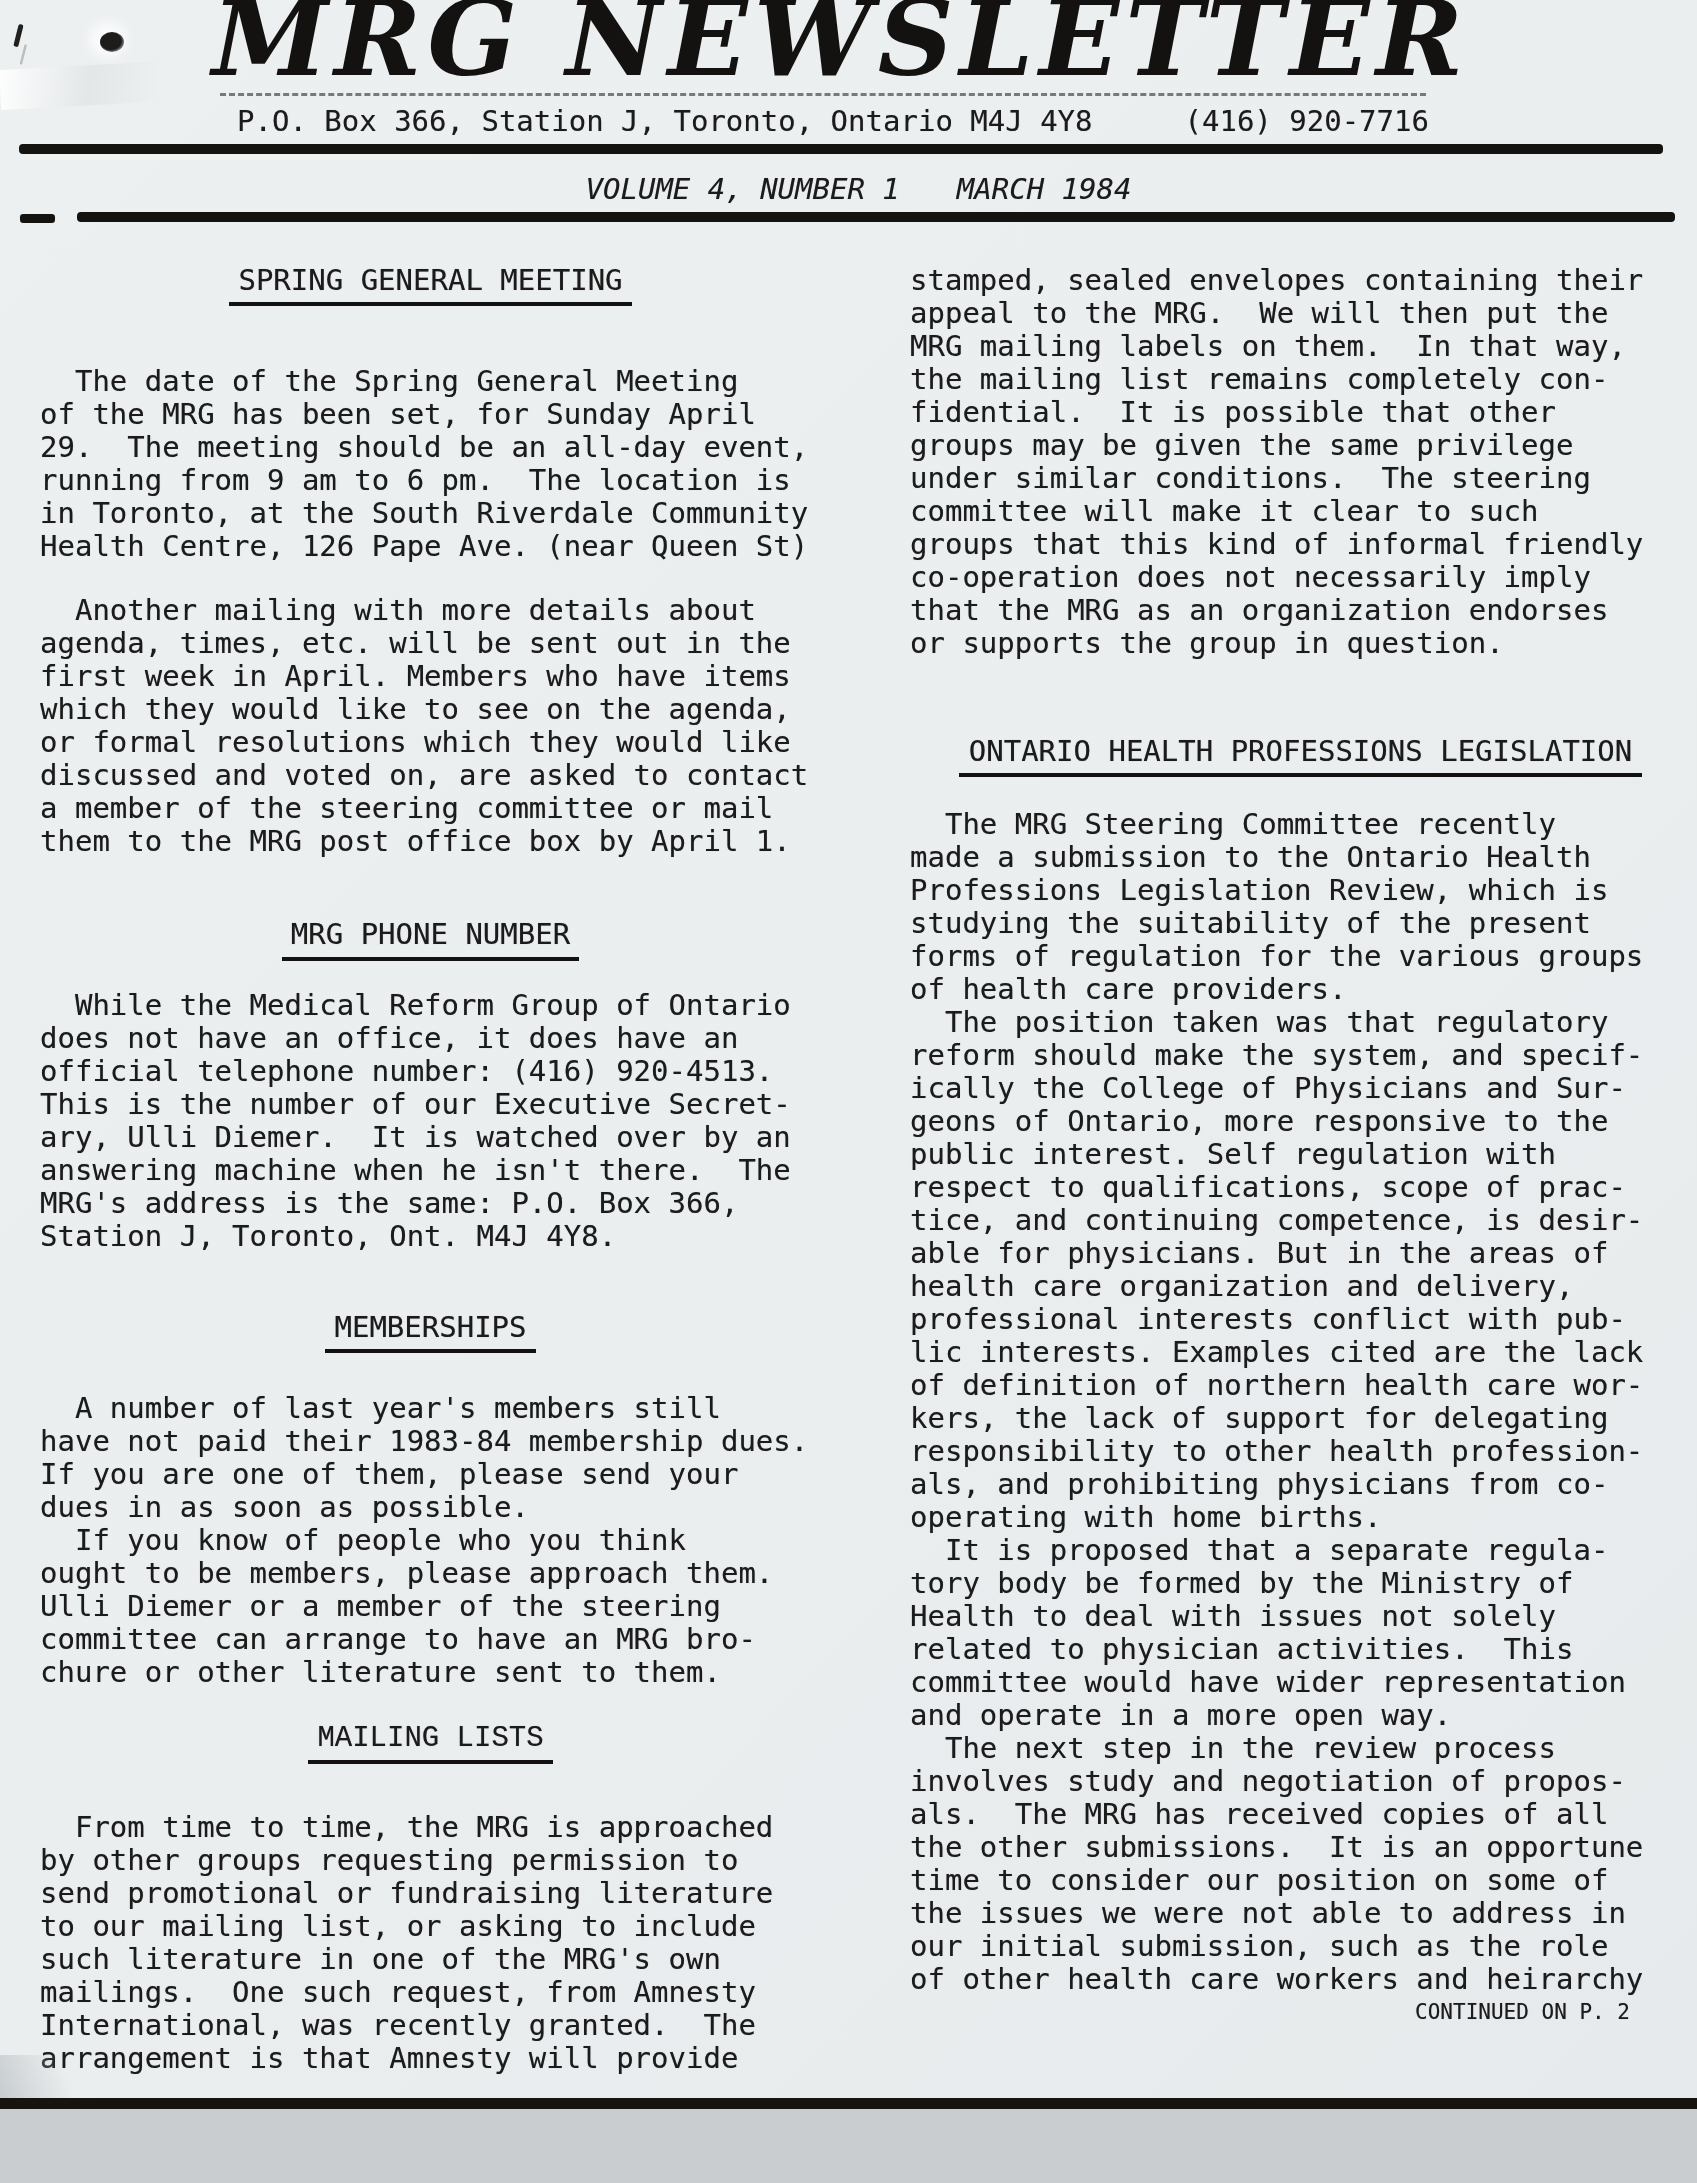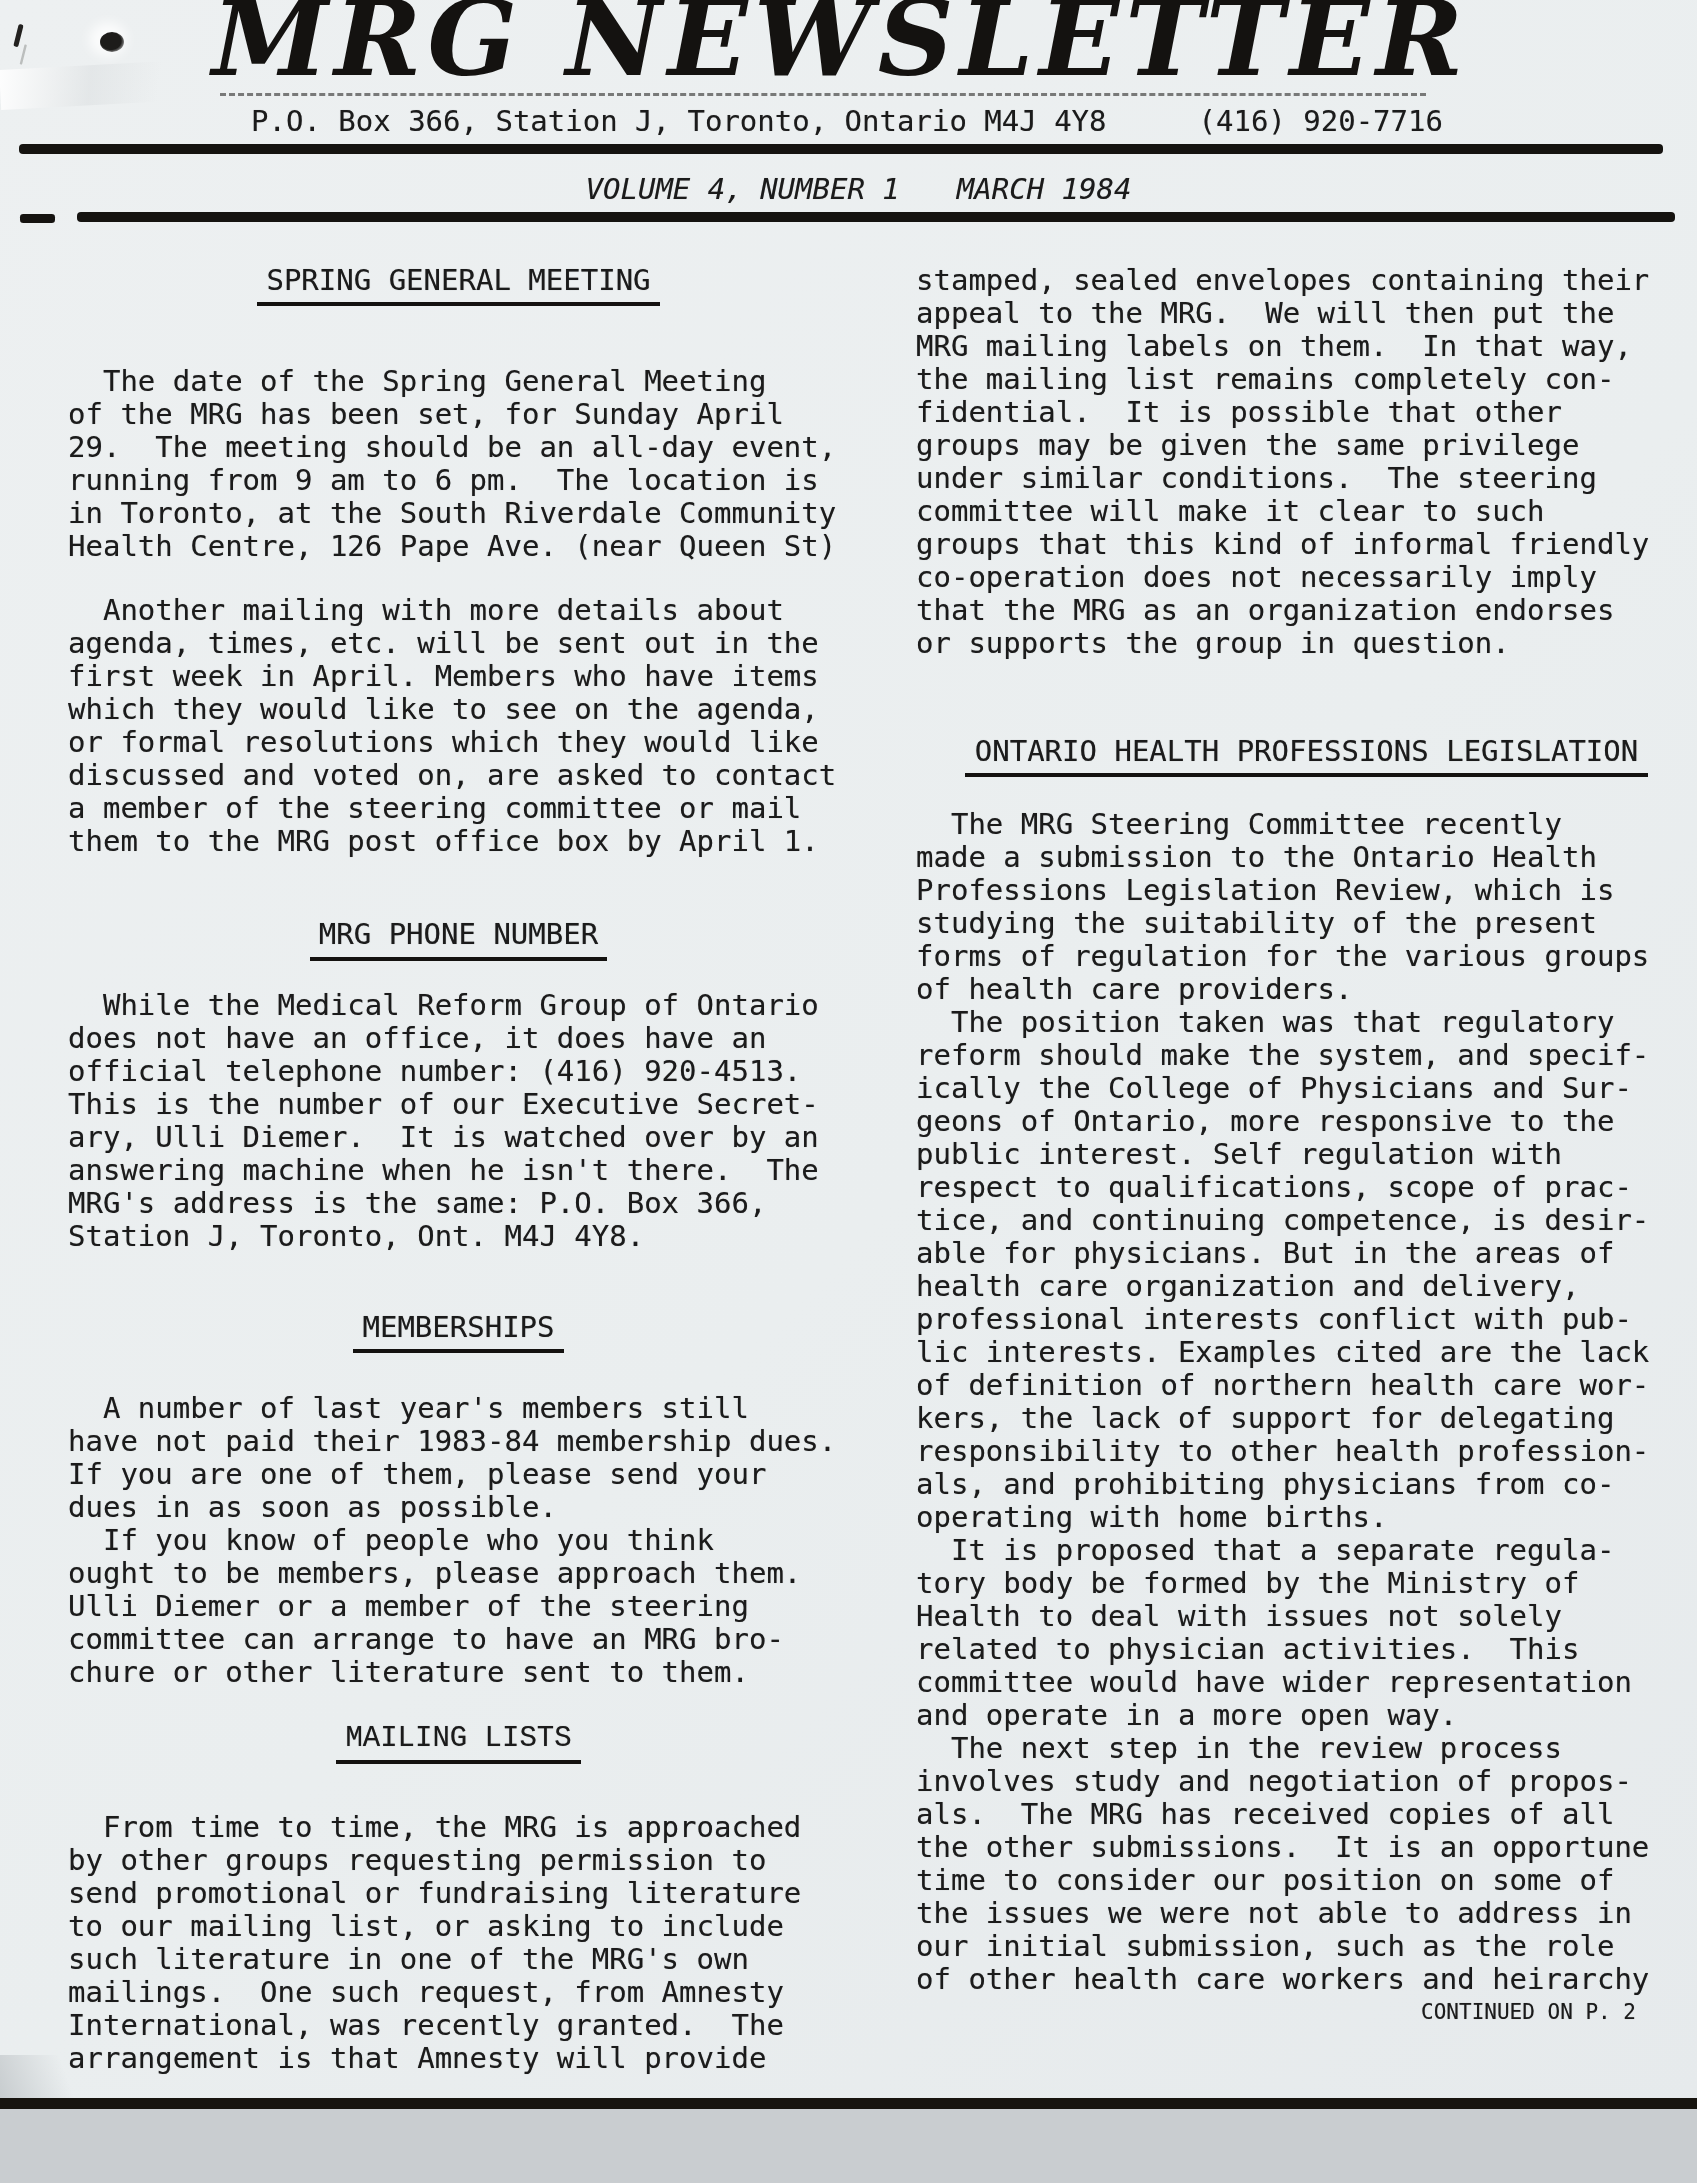"P.O. Box 366, Station J," .addr-row { left: 251px -> 237px }
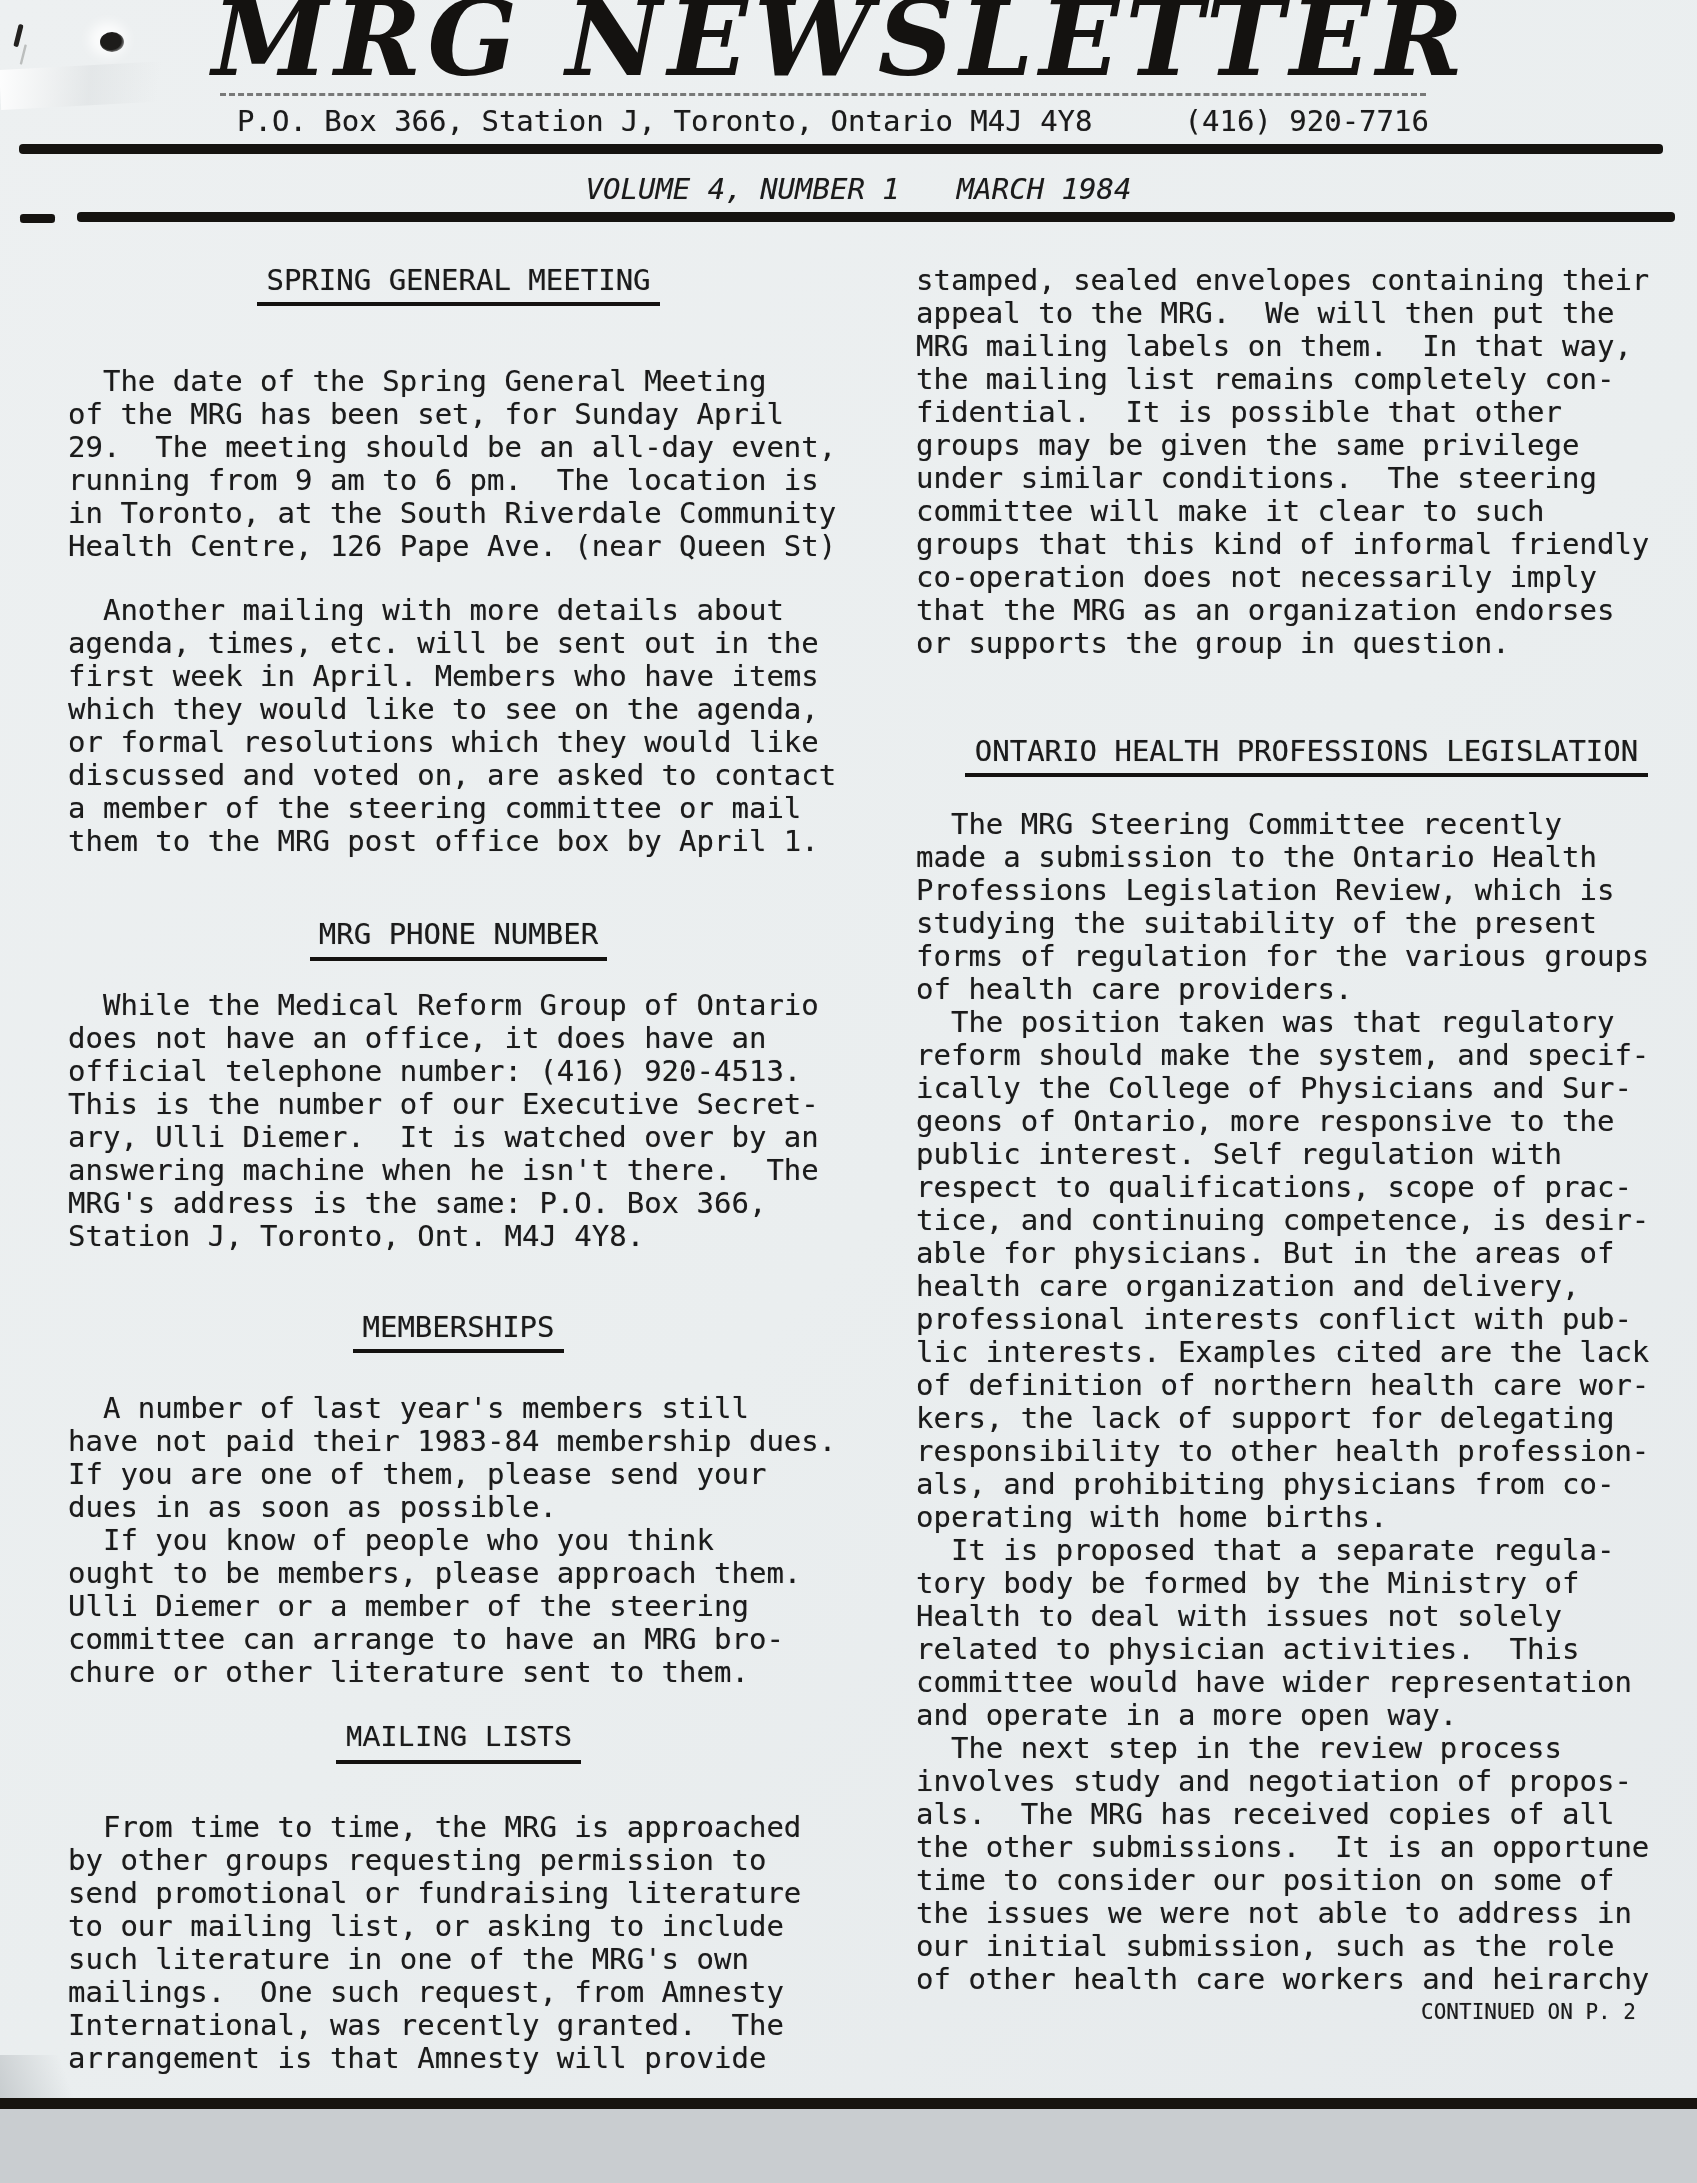"SPRING GENERAL MEETING" .columns { gap: 67px -> 89px; left: 68px -> 40px }
